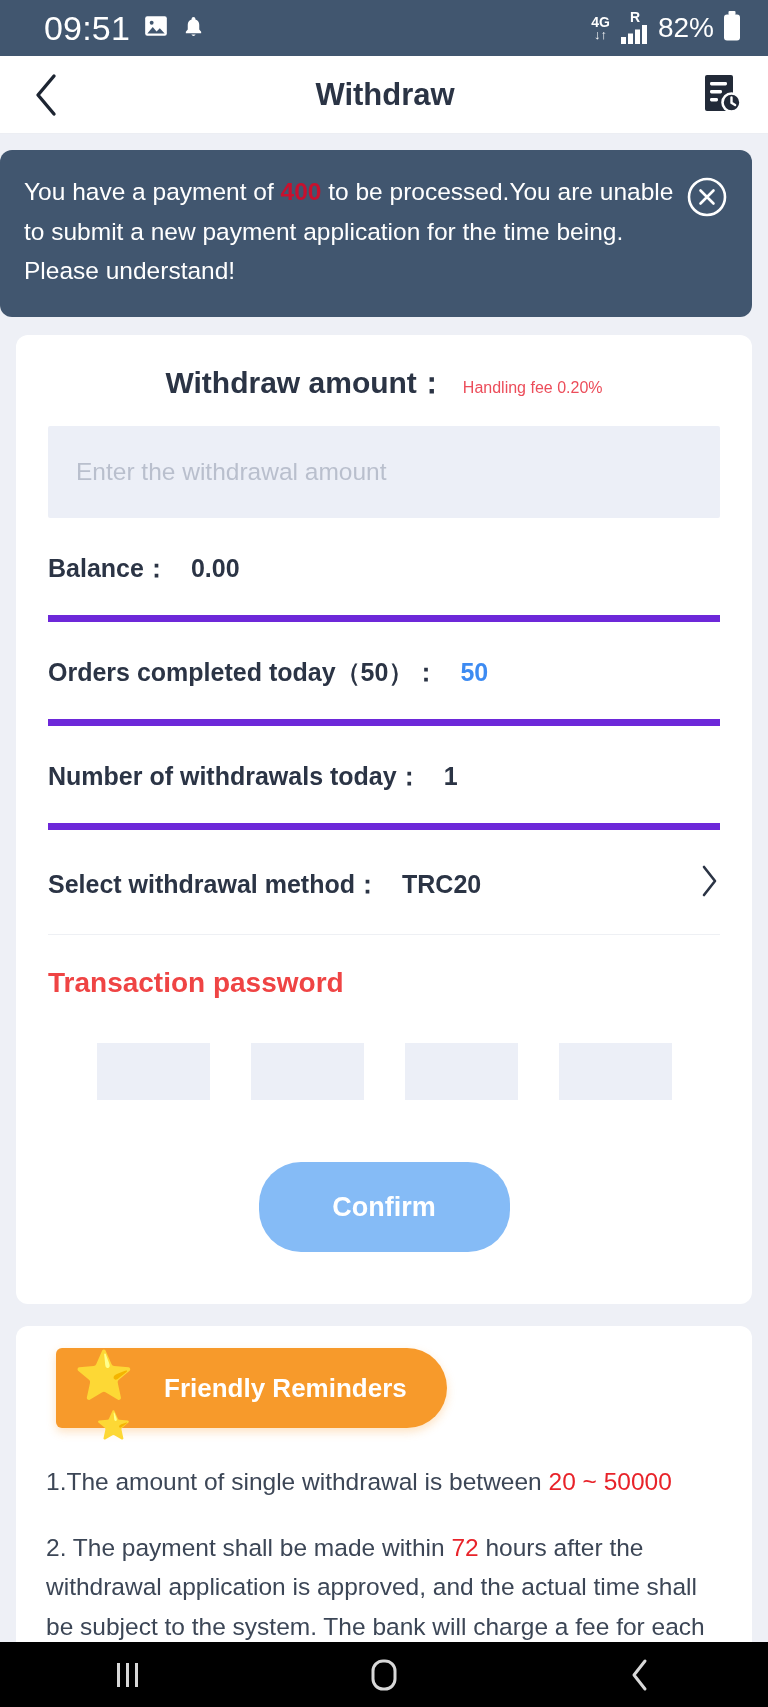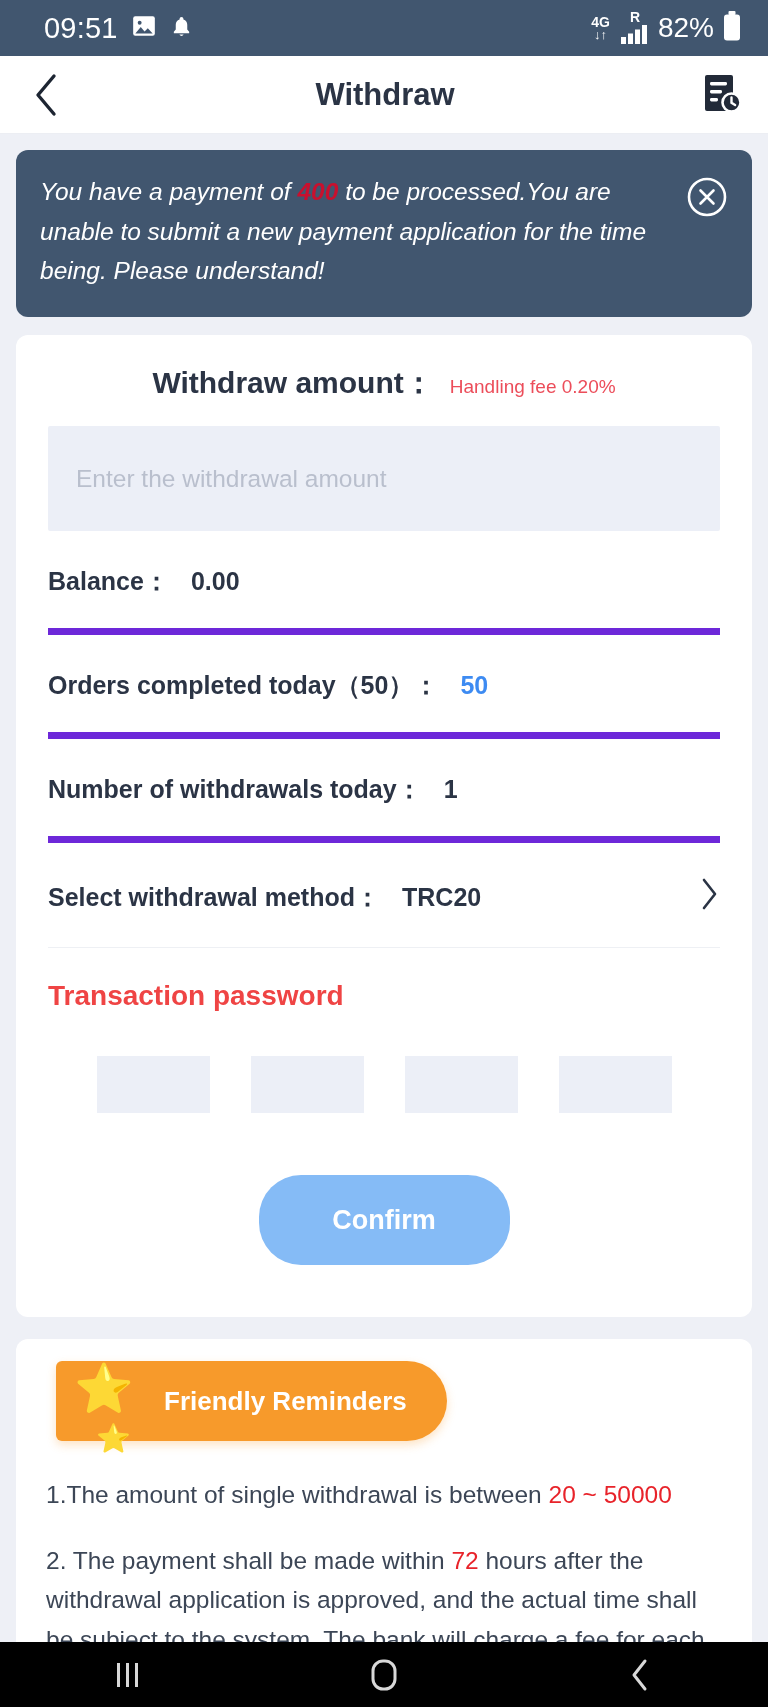"09:51" .sb-time { font-size: 29px -> 34px }
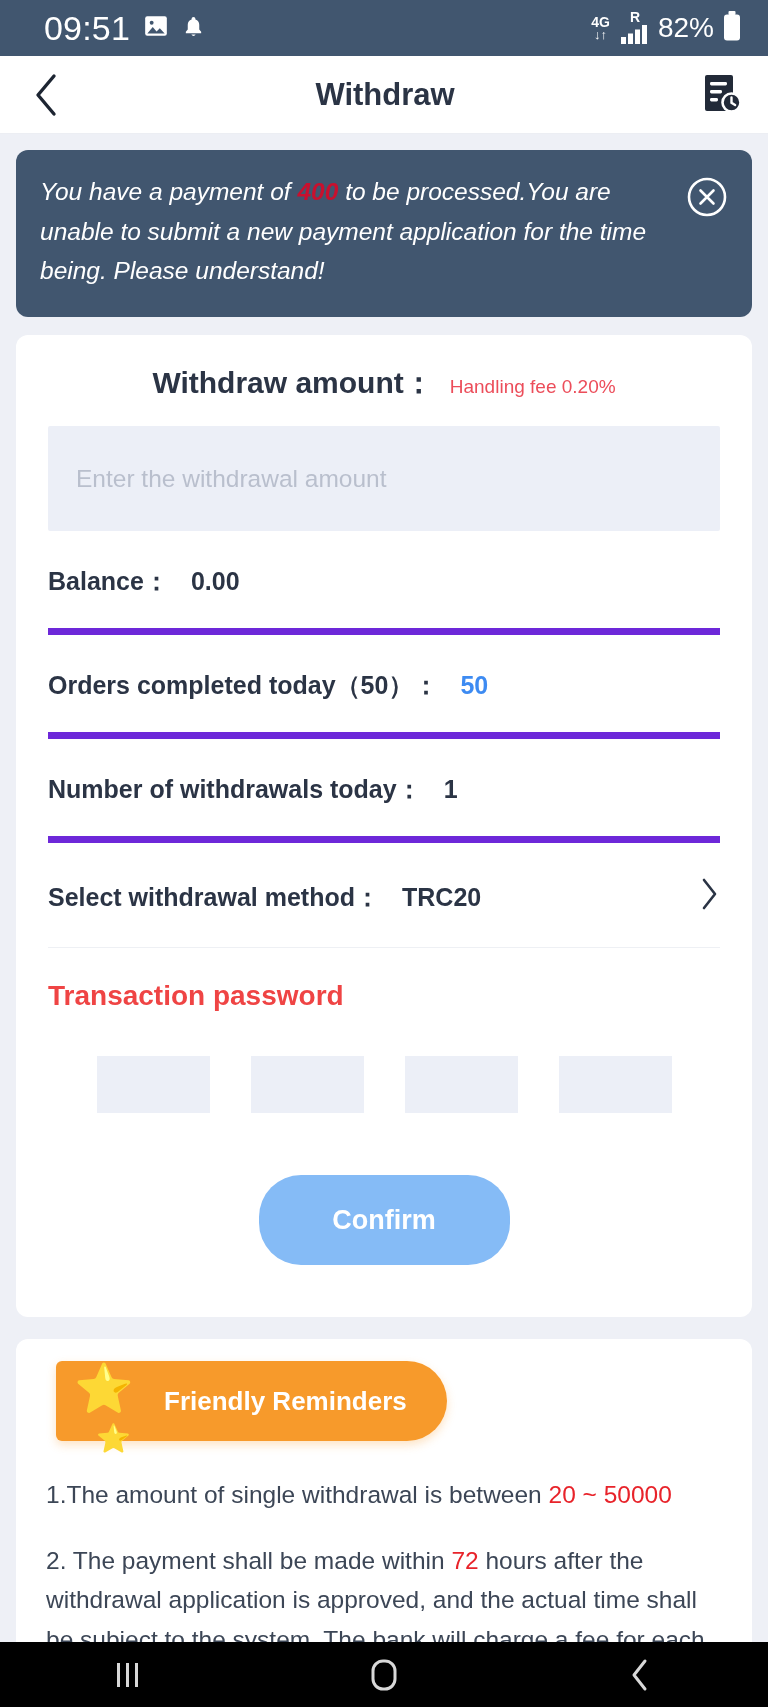"You have a payment of" .notice { font-style: italic -> none; margin: 16px 16px 0 16px -> 16px 16px 0 0 }
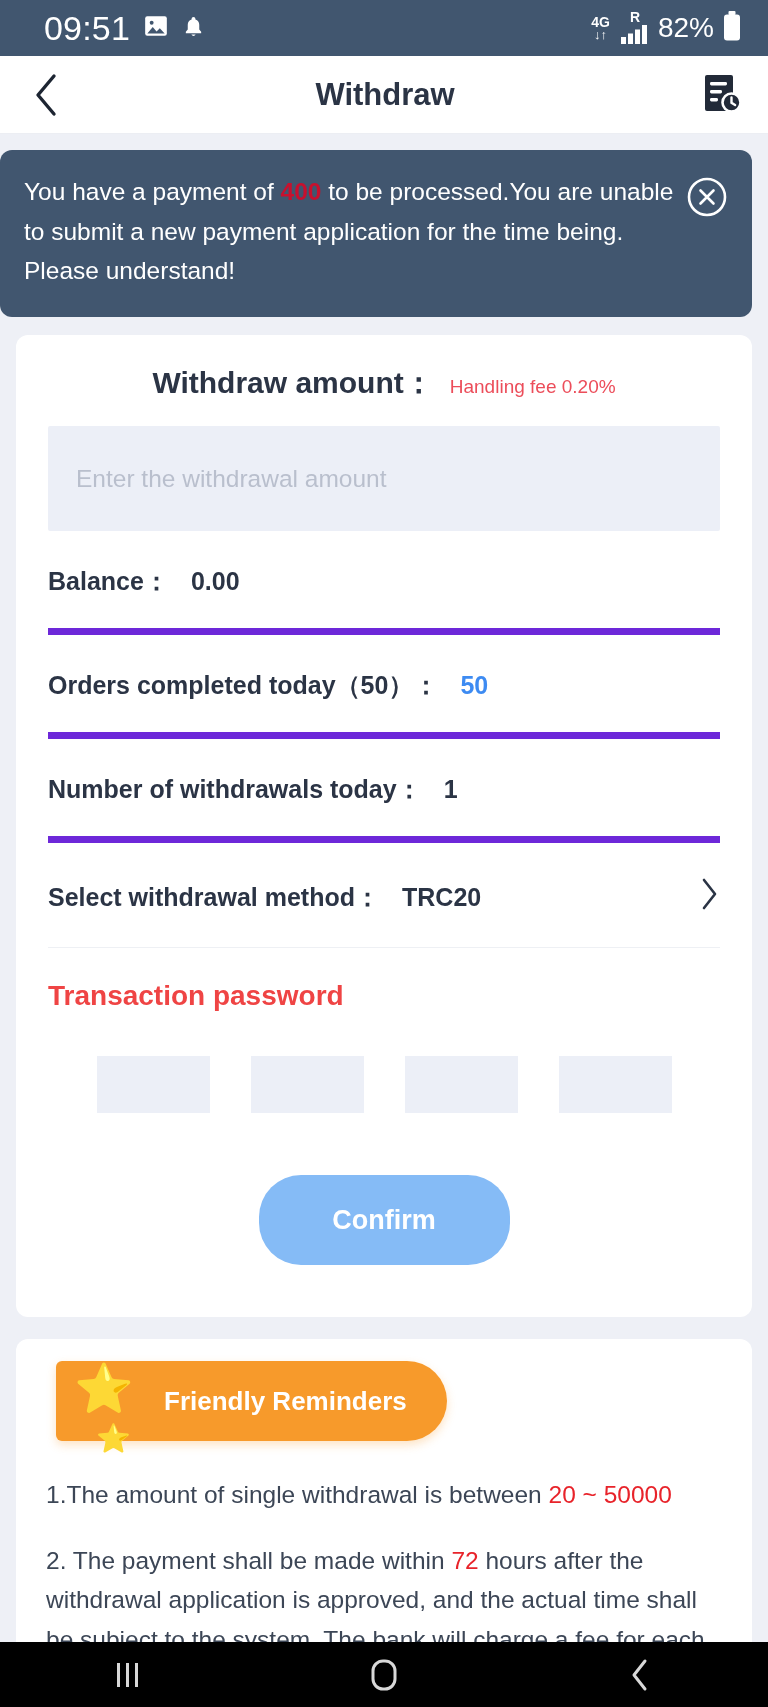"Handling fee 0.20%" .wa-fee { font-size: 19px -> 16px }
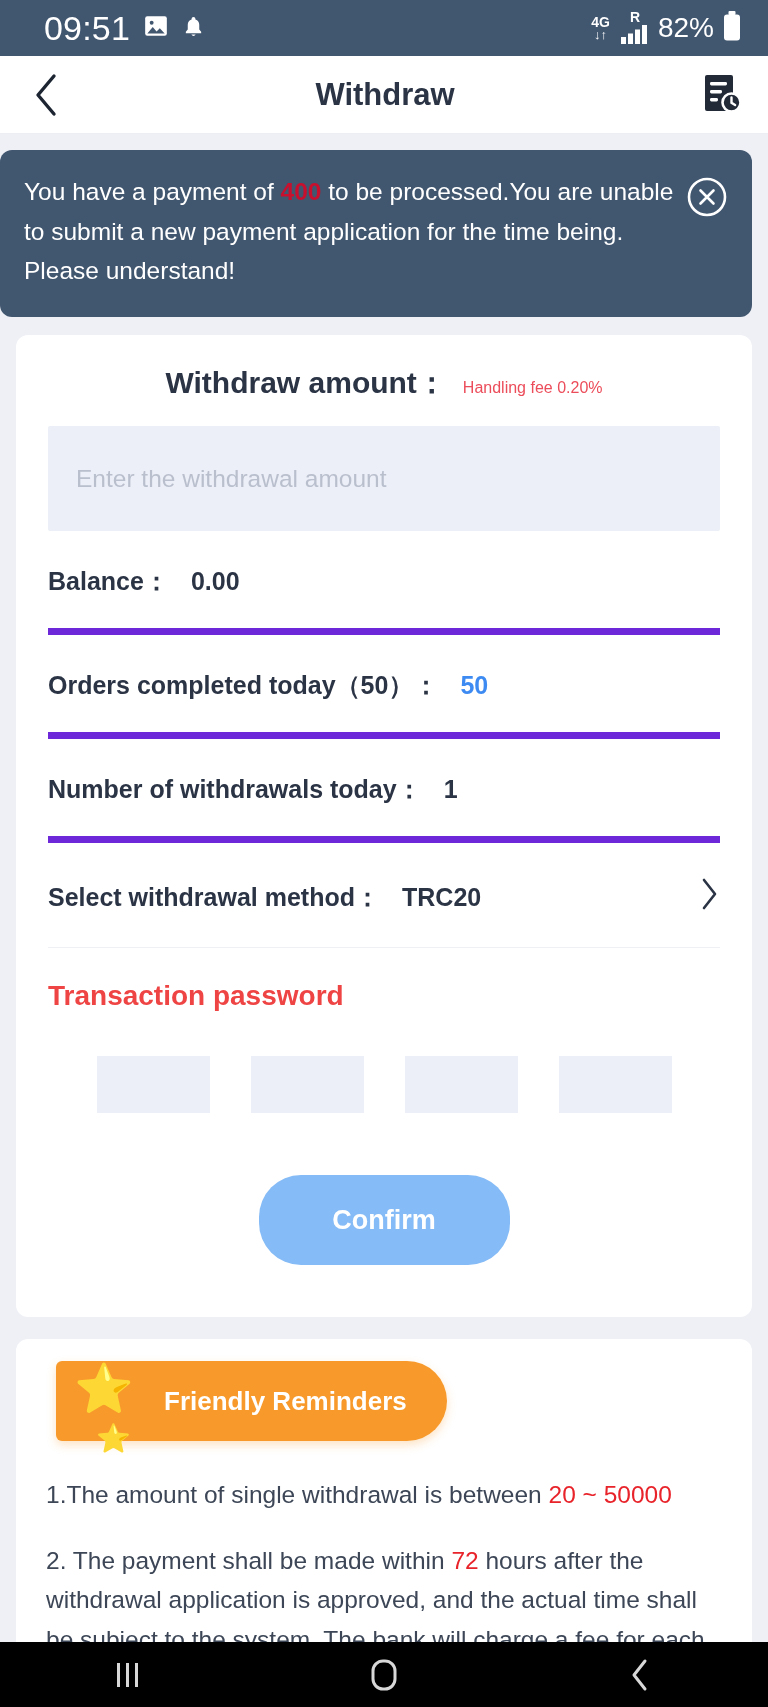"Enter the withdrawal amount" .amount-field { height: 105px -> 92px }
